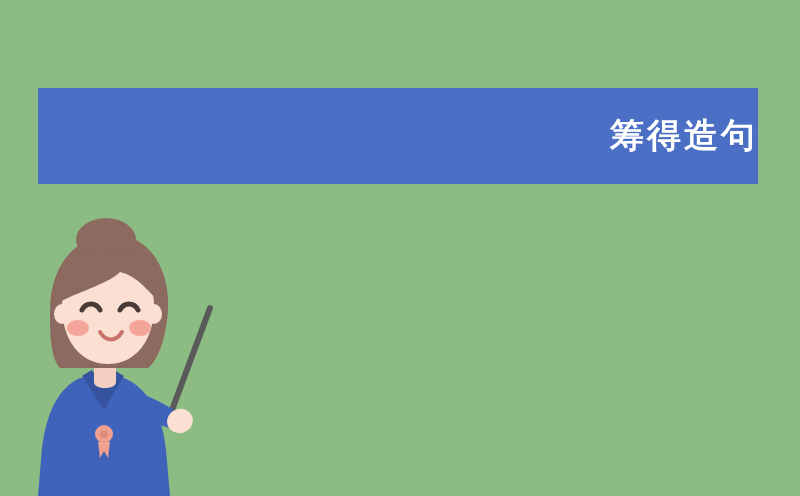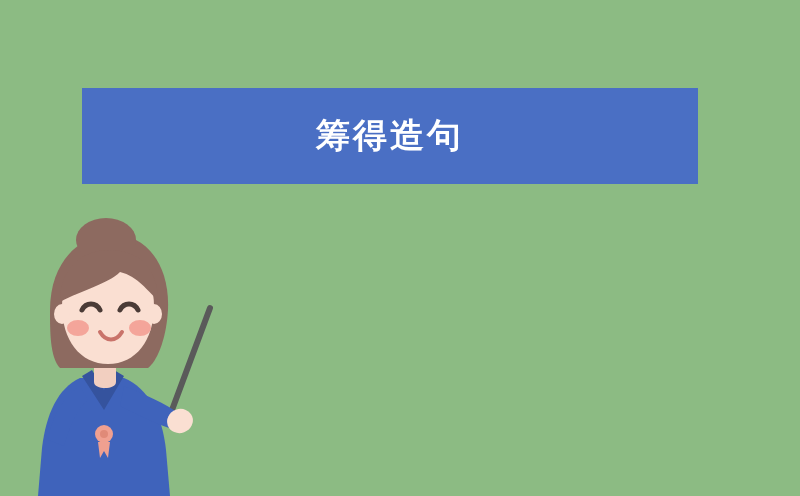"筹得造句" #title-banner { justify-content: center -> flex-end; margin-left: 44px -> none; width: 616px -> 720px }
